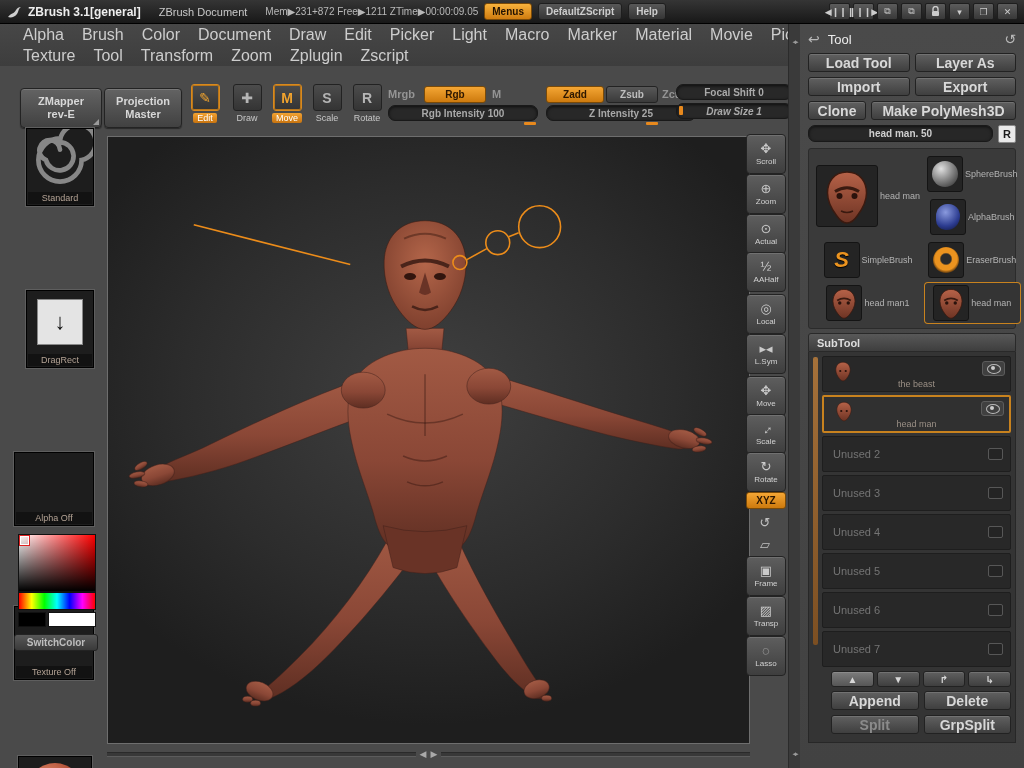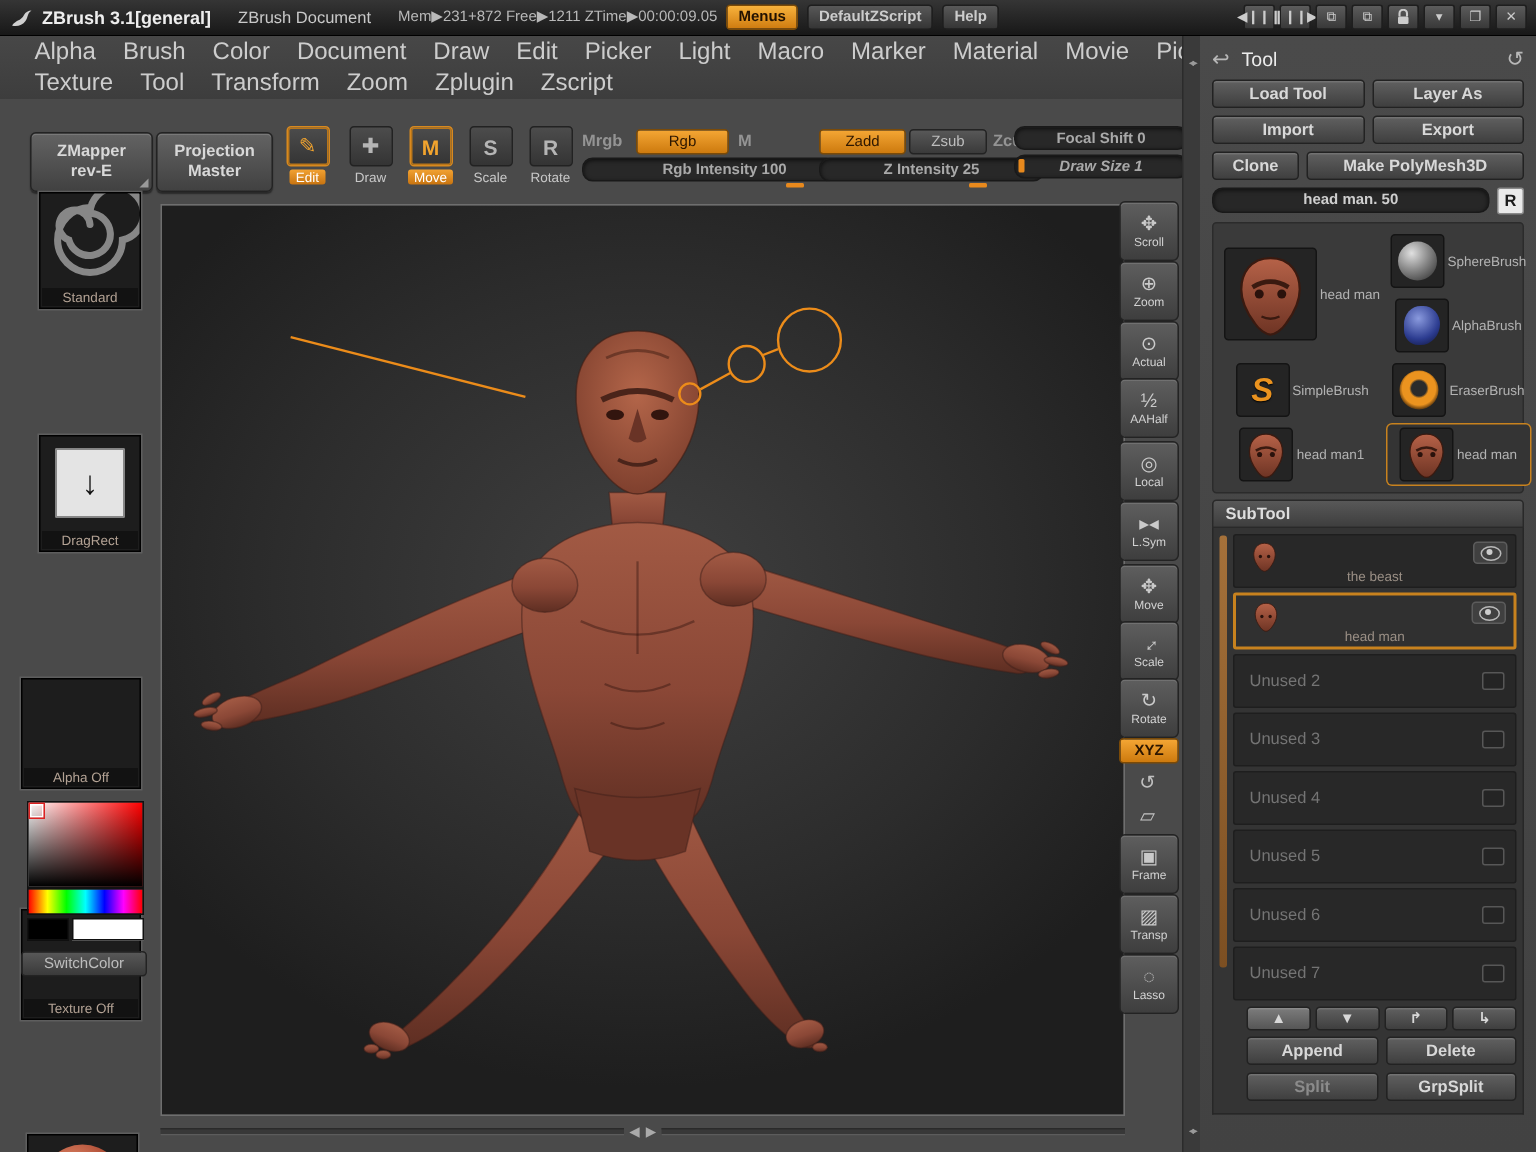"Load Tool" .rp-btn { font-size: 11px -> 14px }
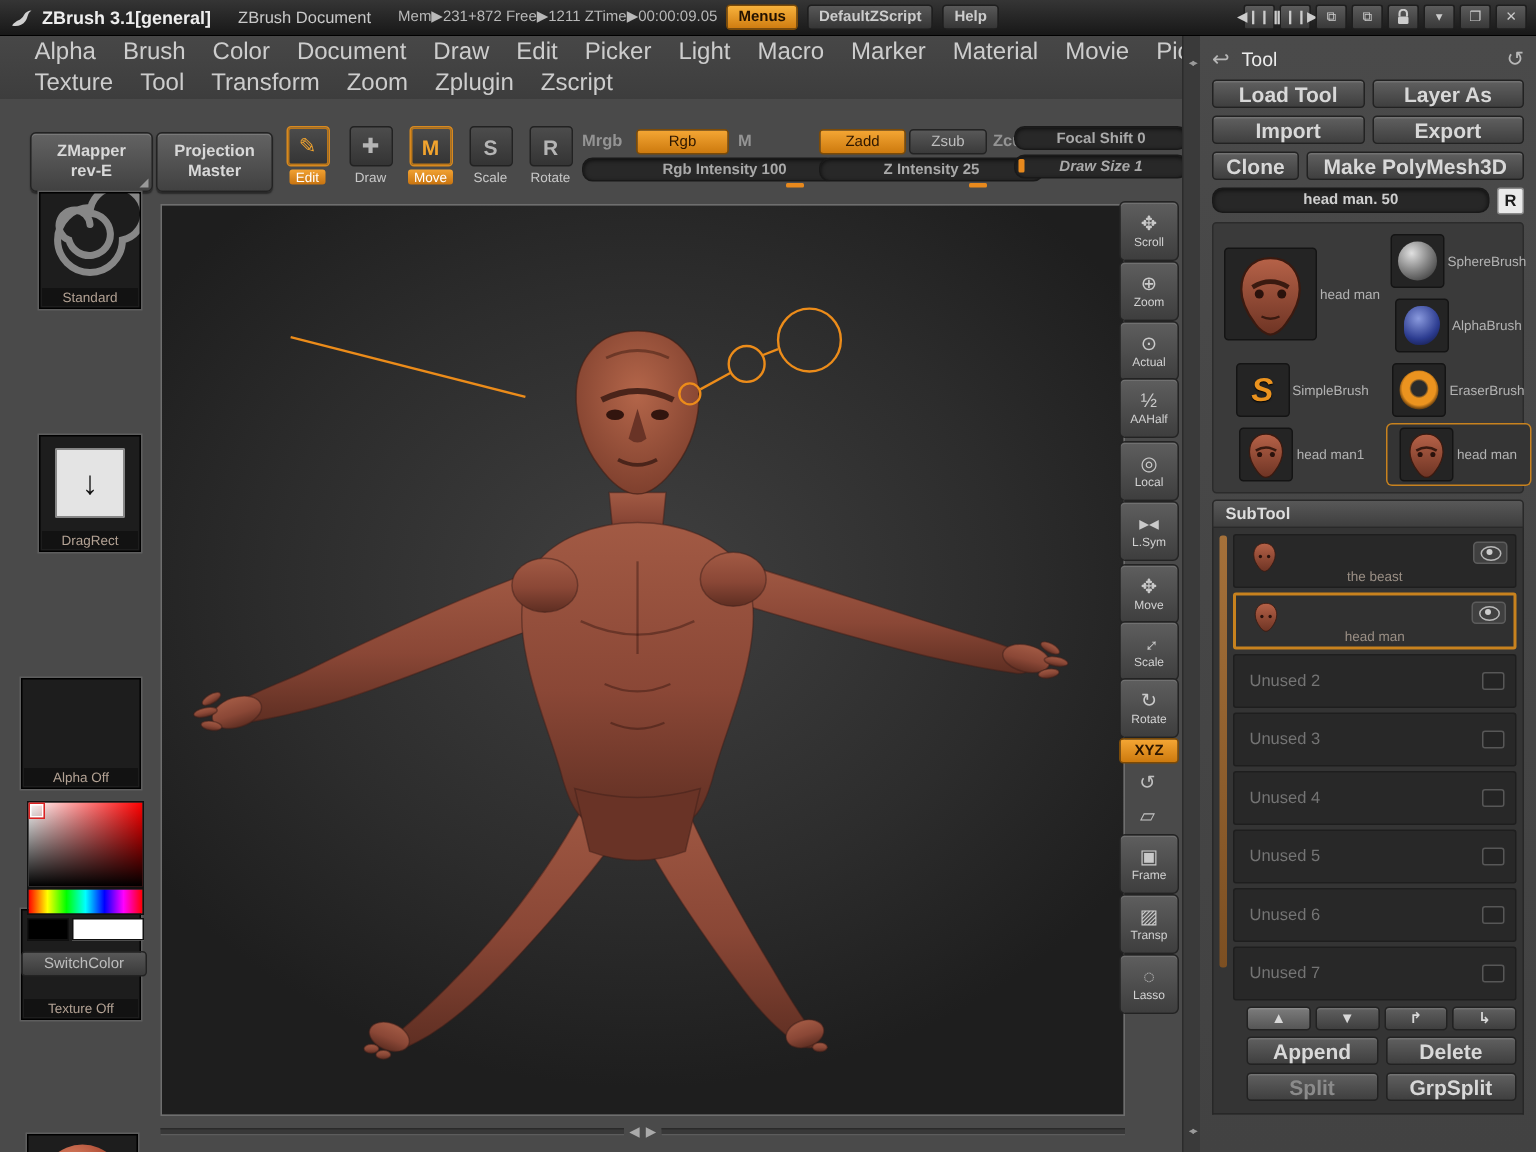"Rgb" .pill { font-weight: normal -> bold }
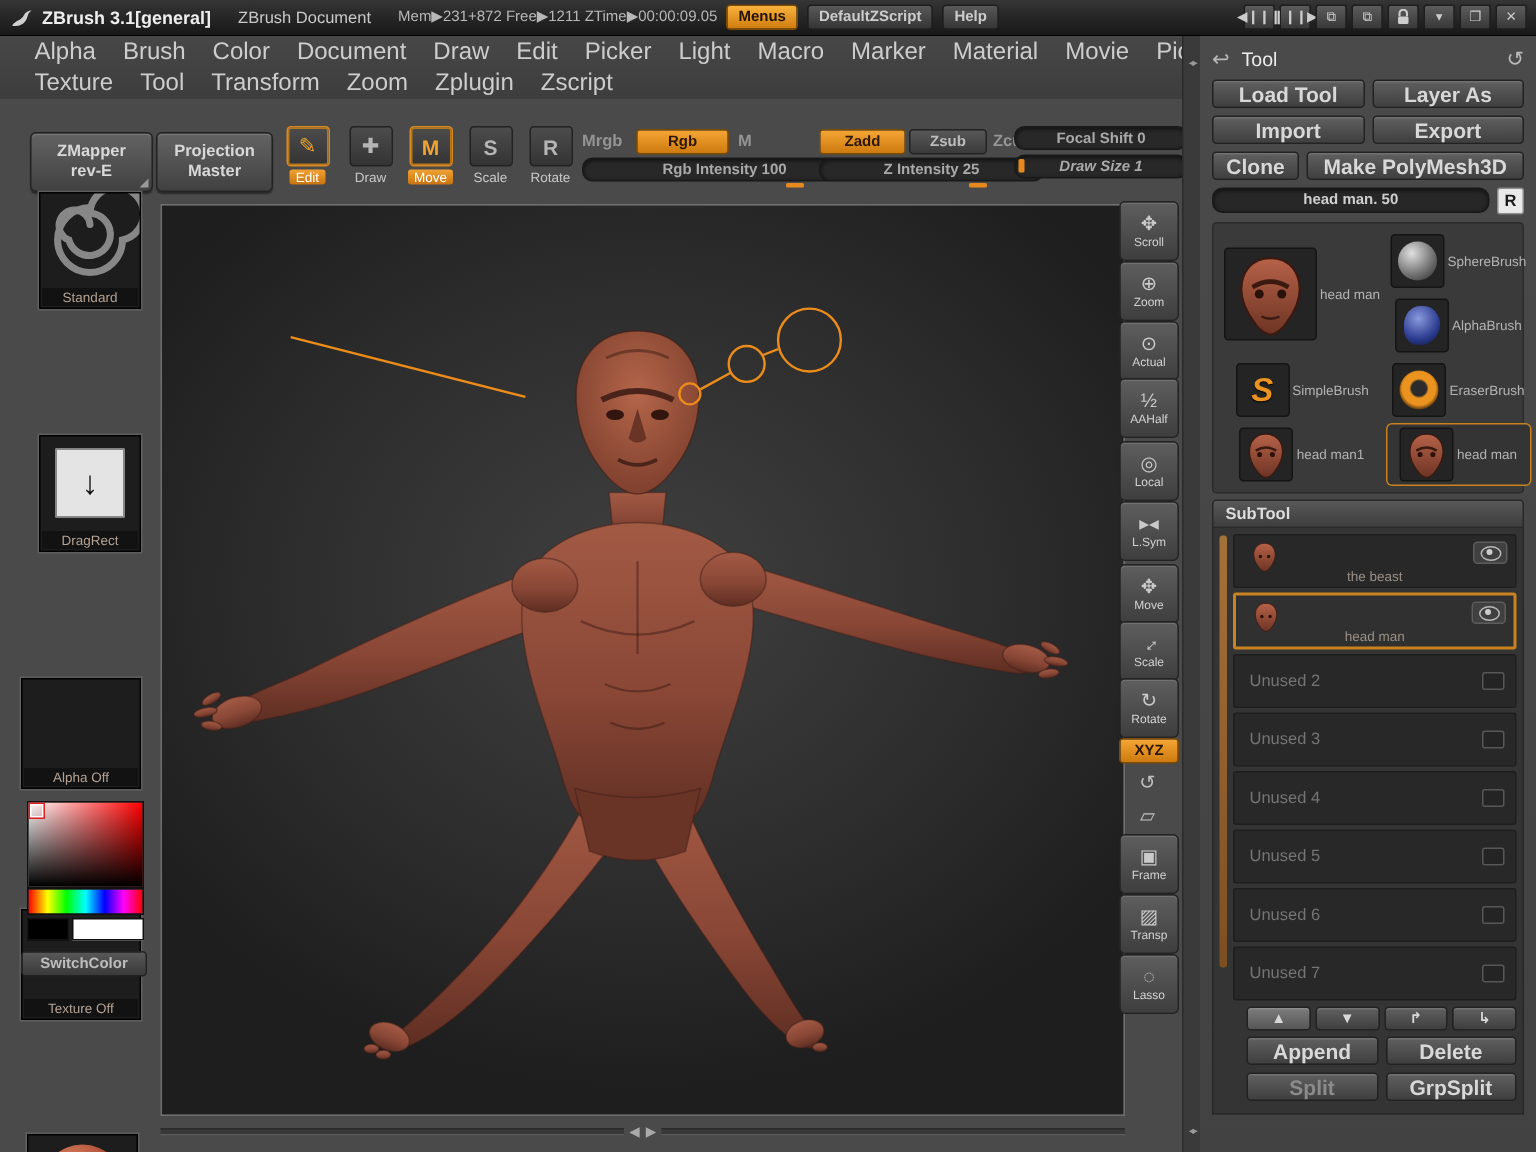"Rgb Intensity 100" span.slider { padding-left: 20px -> none }
